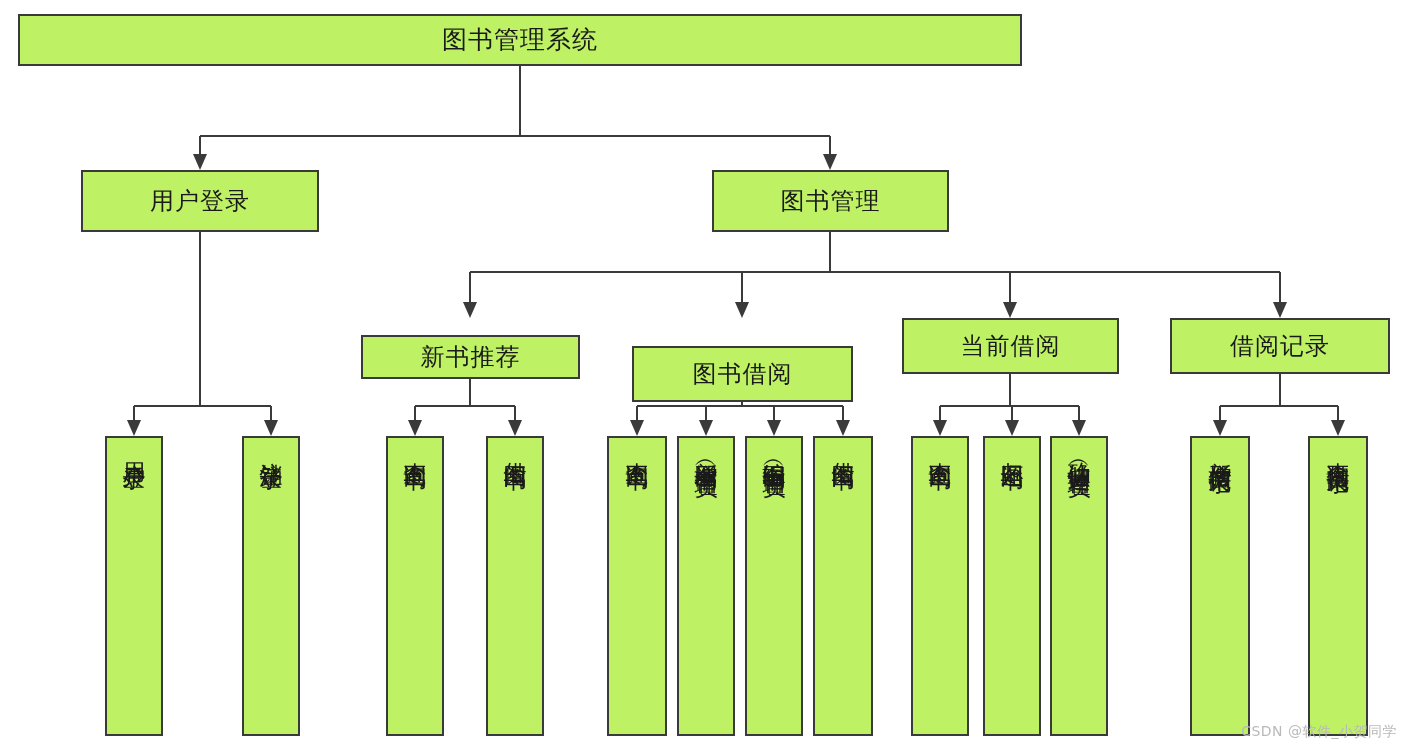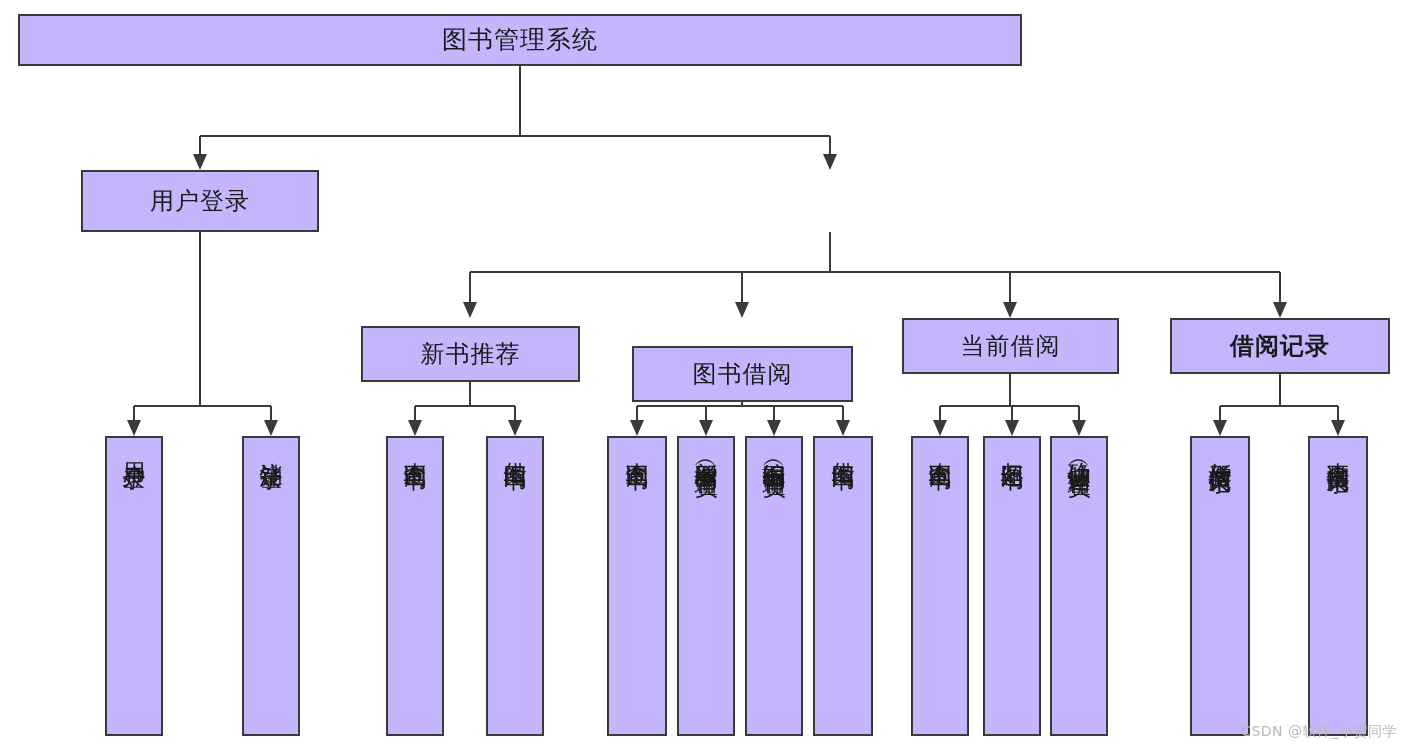"图书管理系统" .node { background: #c4b5fd -> #bef264 }
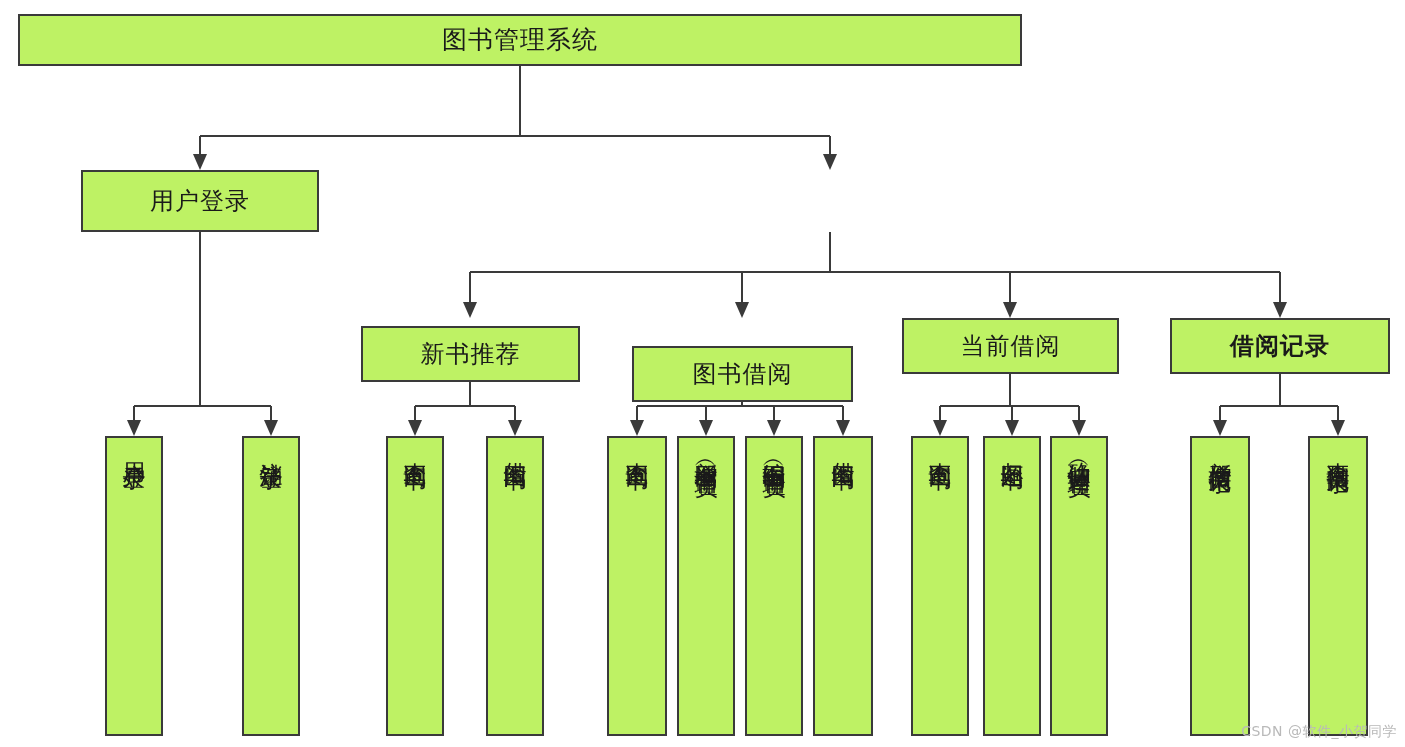"图书管理" div.node { html: none -> <div> <span>图书管理</span> </div> }
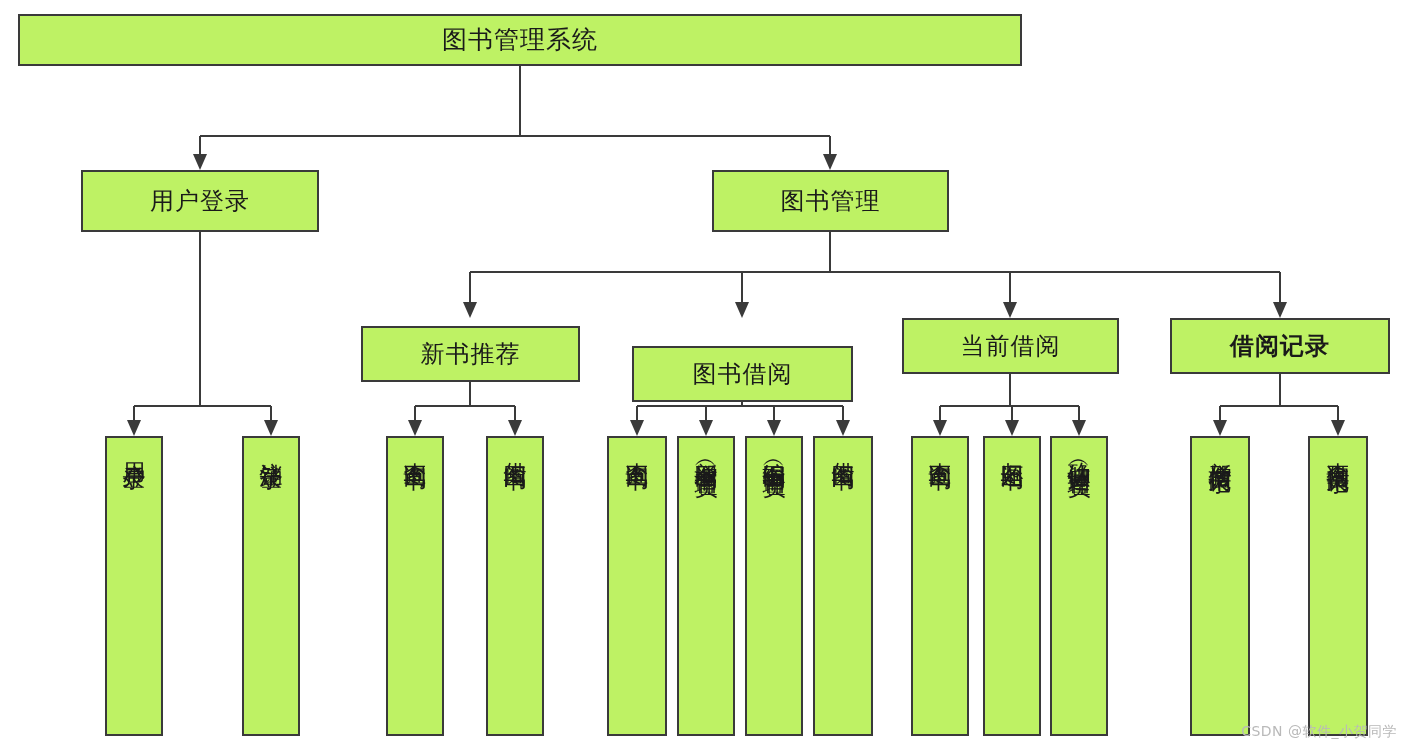"新书推荐" div.node { height: 56px -> 44px; top: 326px -> 335px }
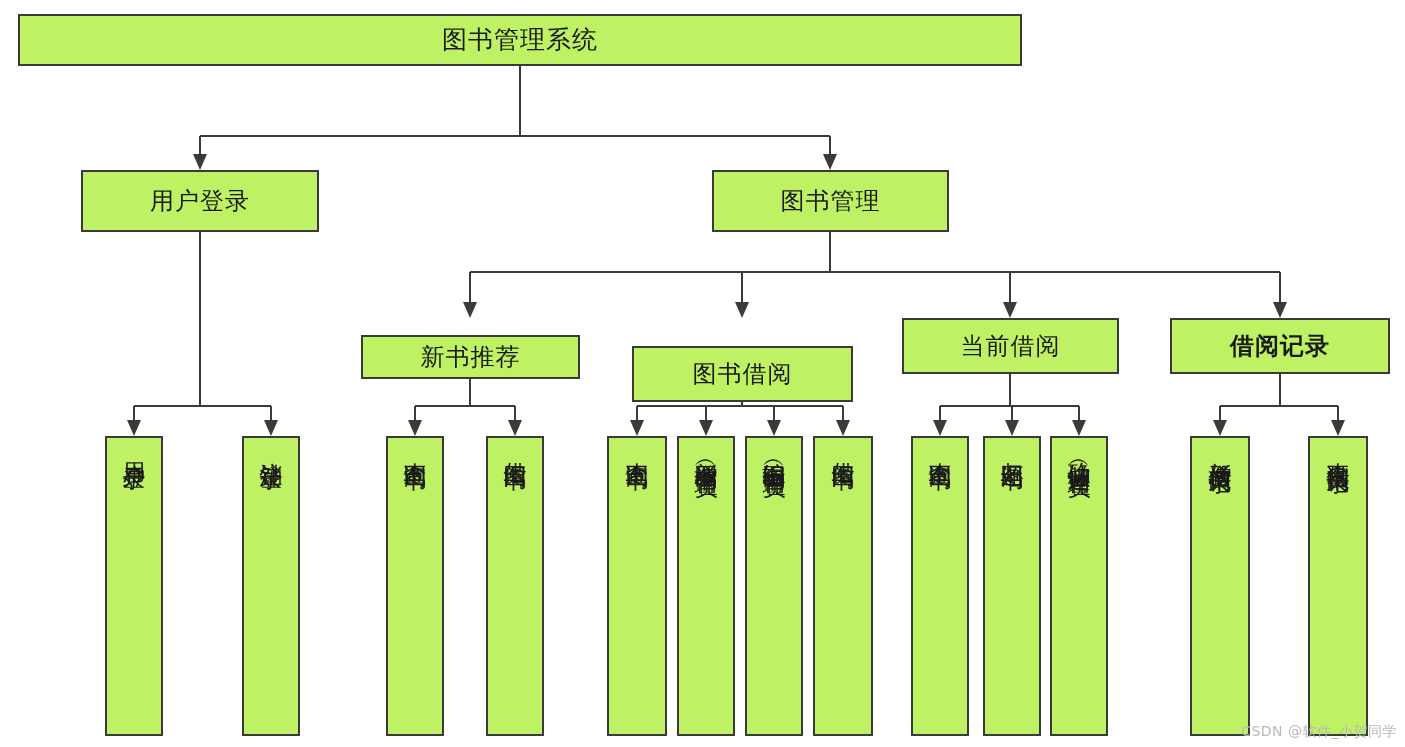"借阅记录" div.node { font-weight: bold -> none }
